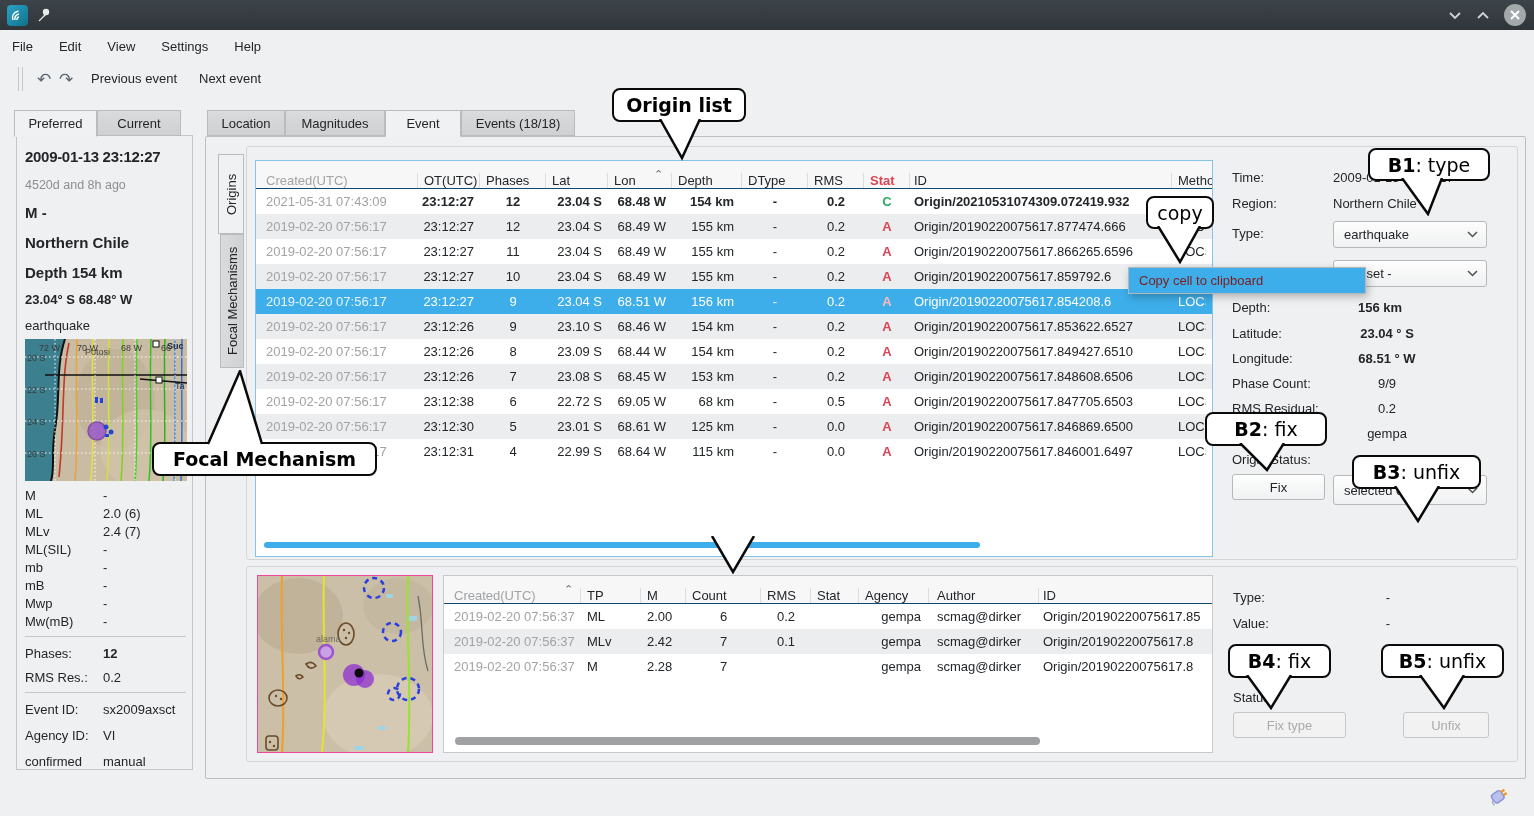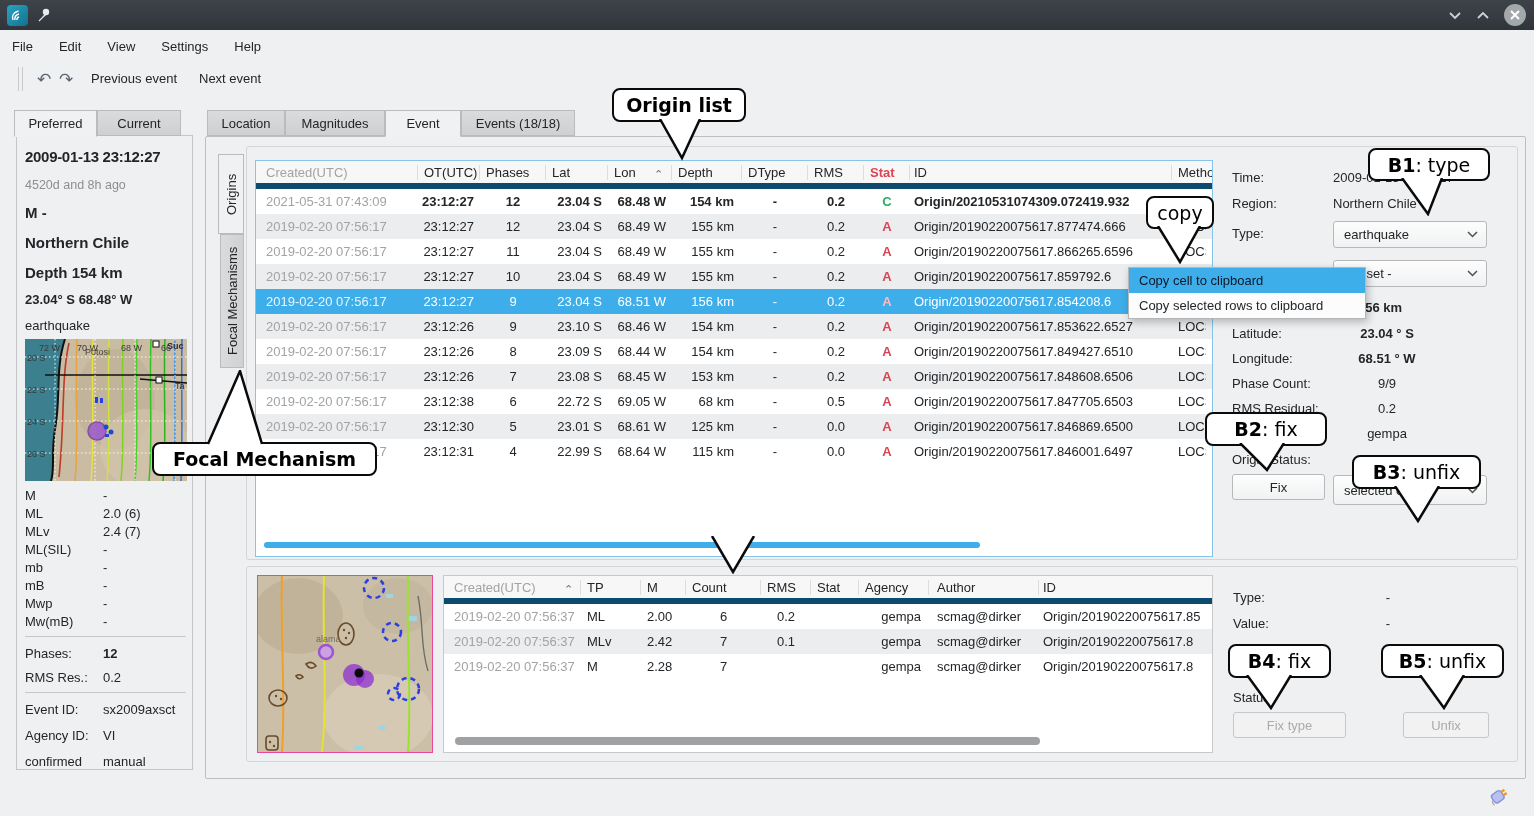"Created(UTC)" .thead { align-items: center -> flex-end; border-bottom: 6px solid #0c4a6e -> 1px solid #0c4a6e }
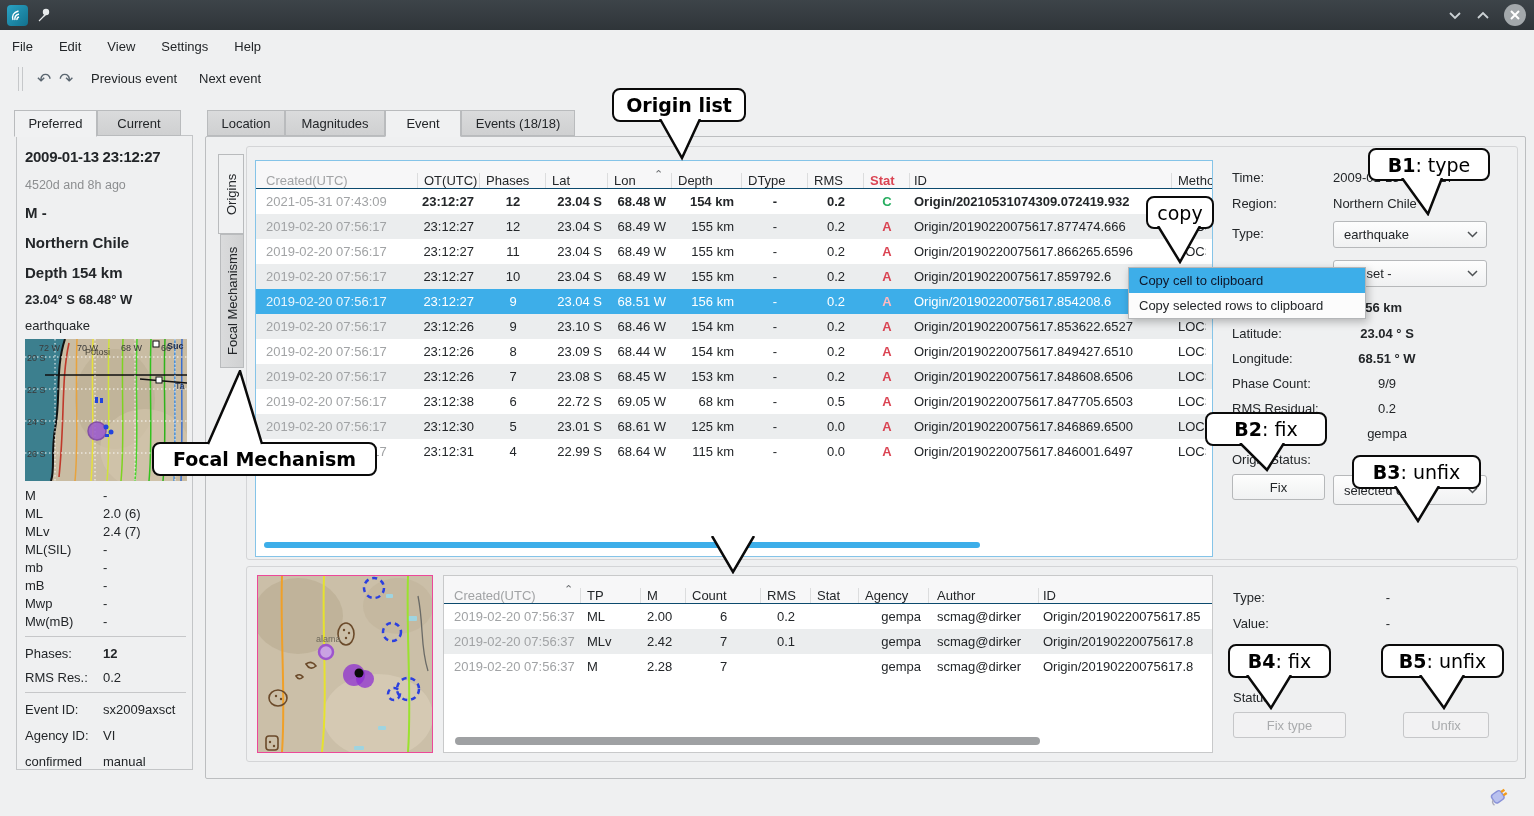"Copy cell to clipboard" .ctxitem.hl { color: #0f172a -> #7f1d1d }
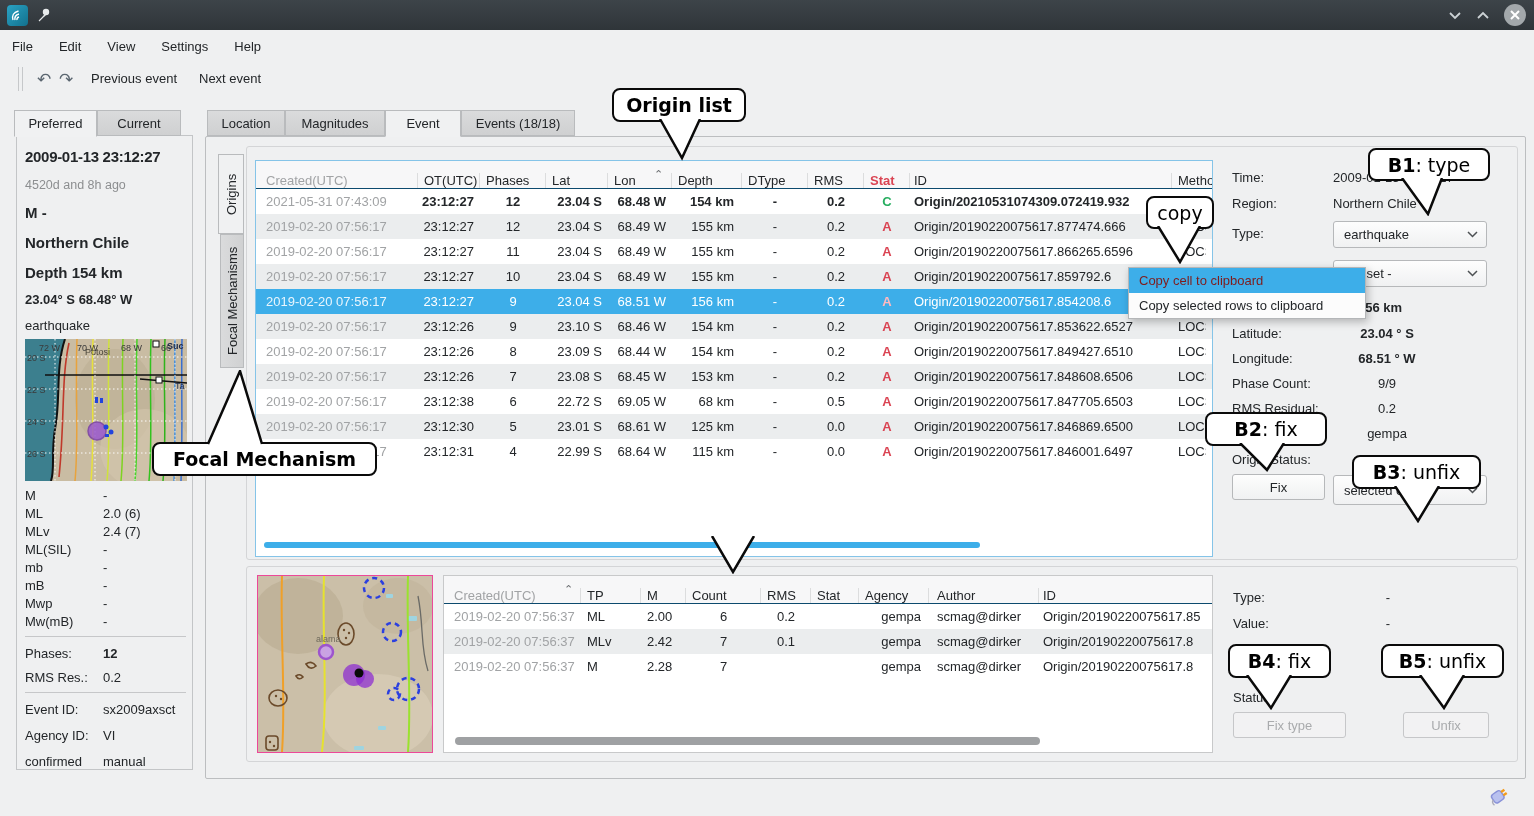"Copy selected rows to clipboard" div.ctxitem { html: <div>Copy selected rows to clipboard</div> -> none }
